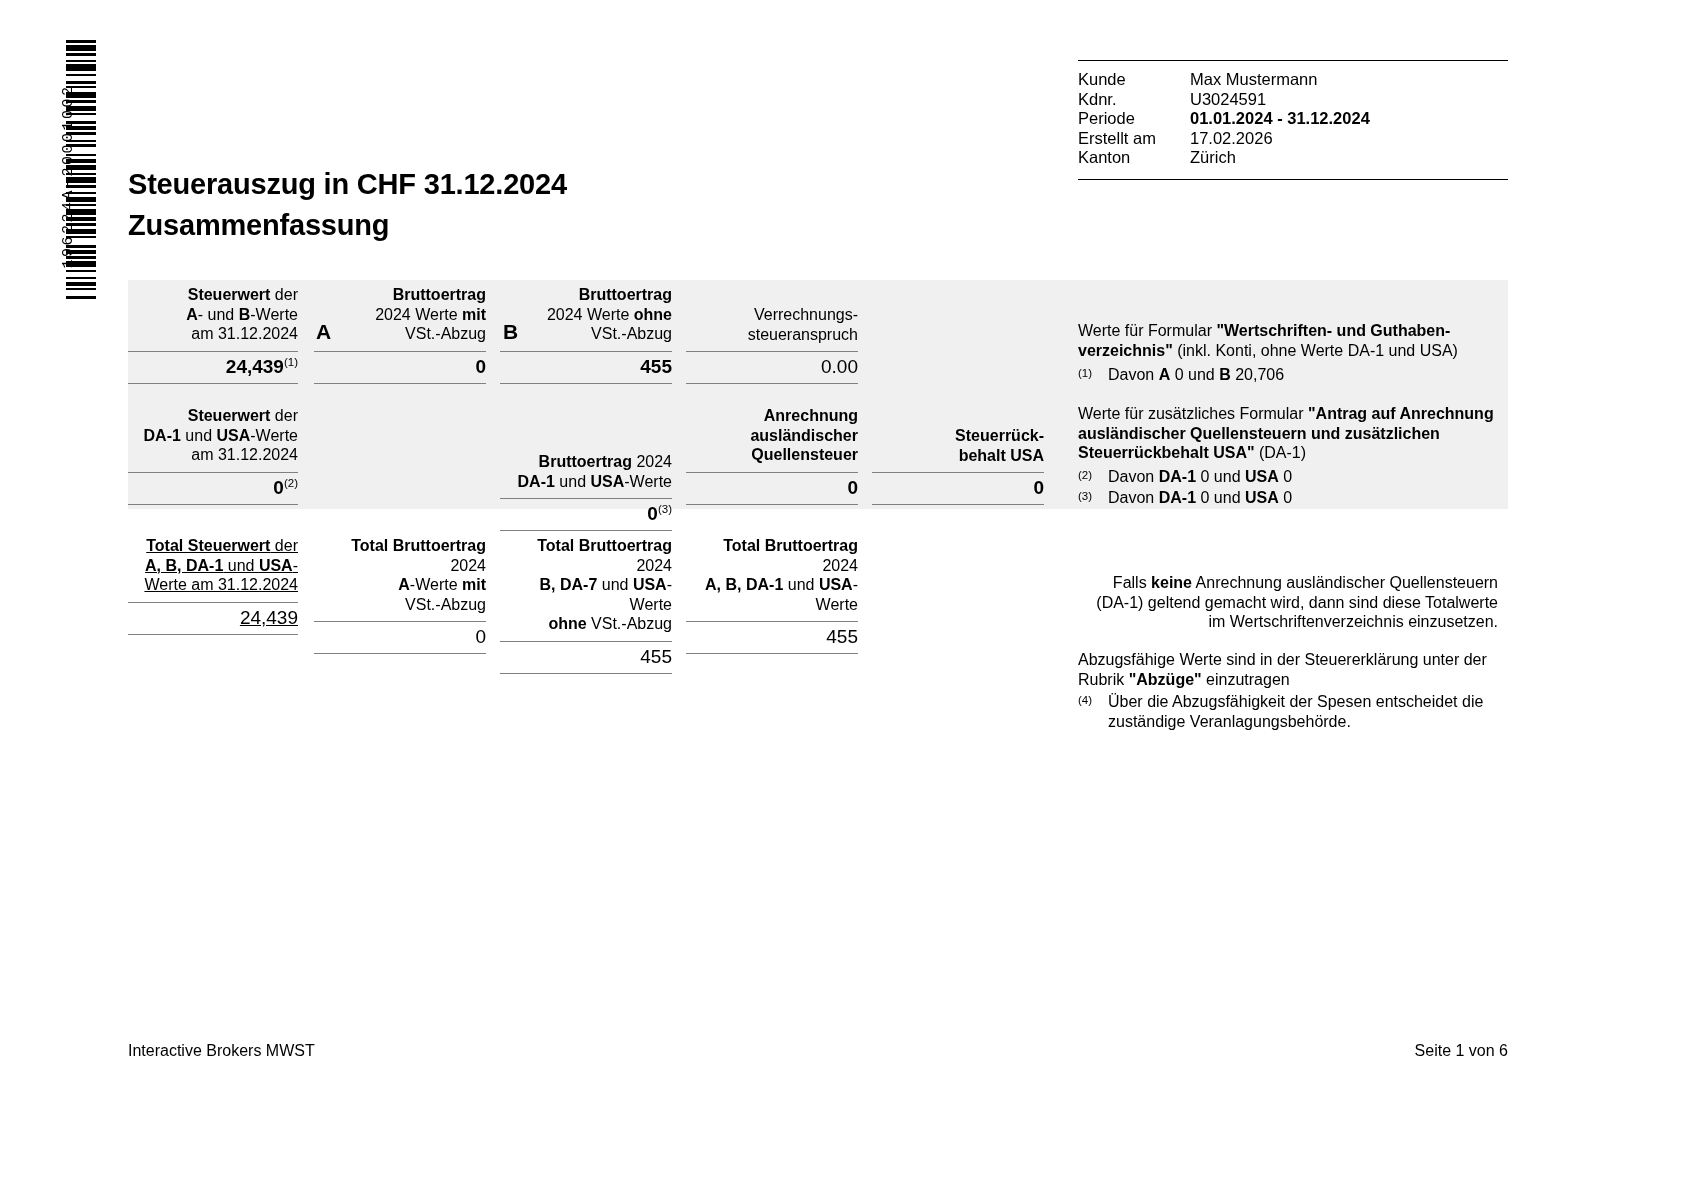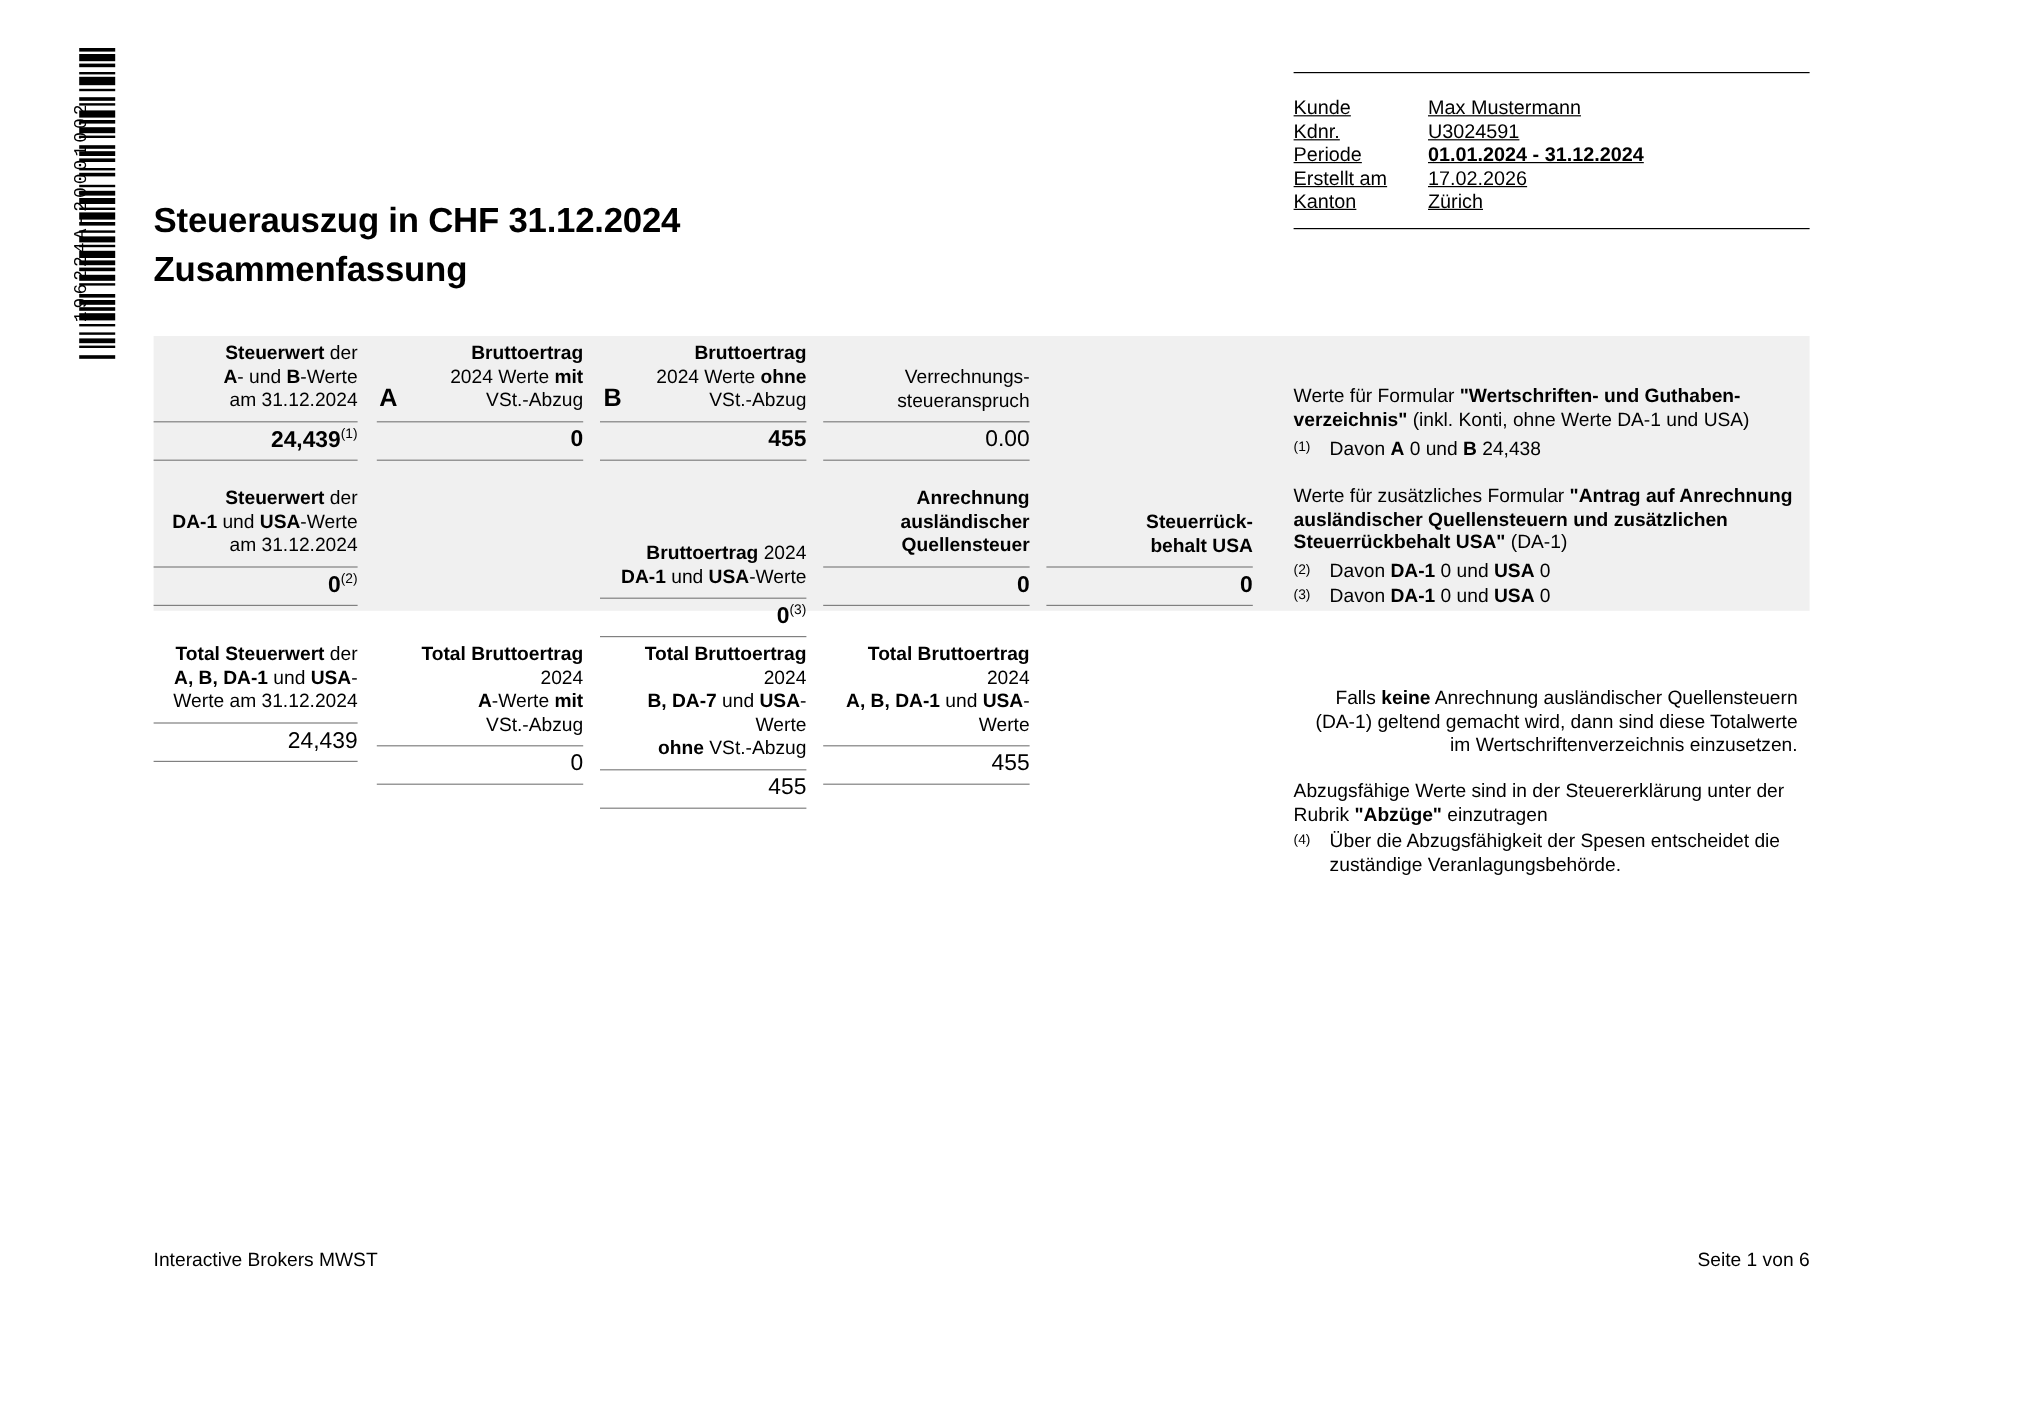"Kunde" .meta table { margin-top: 20px -> 9px; text-decoration: underline -> none }
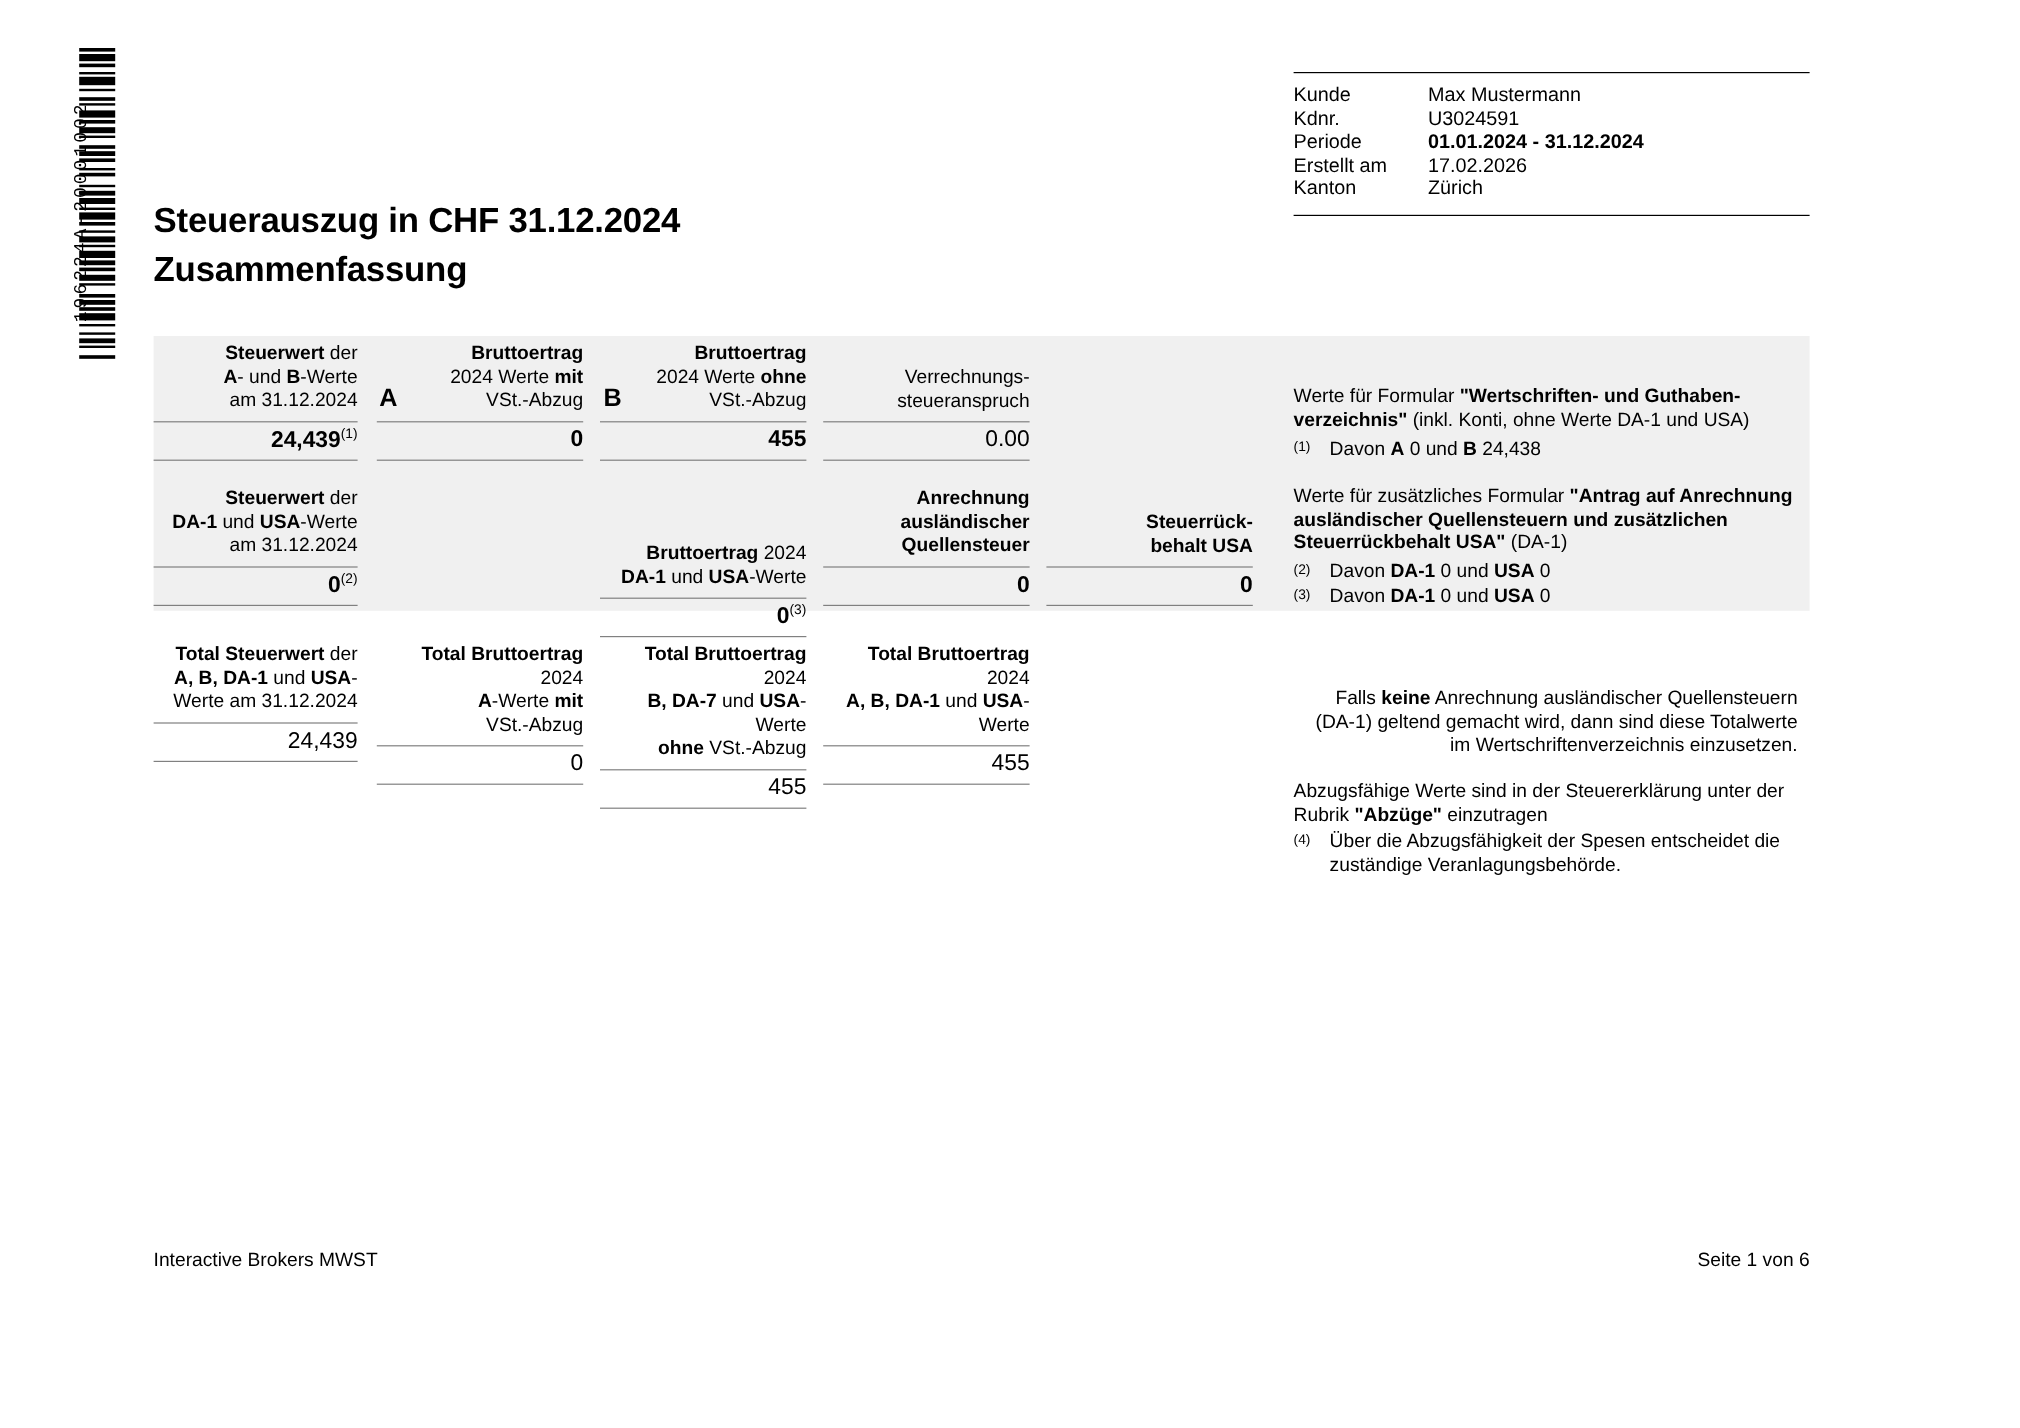"24,438" span { text: 24,438 -> 20,706 }
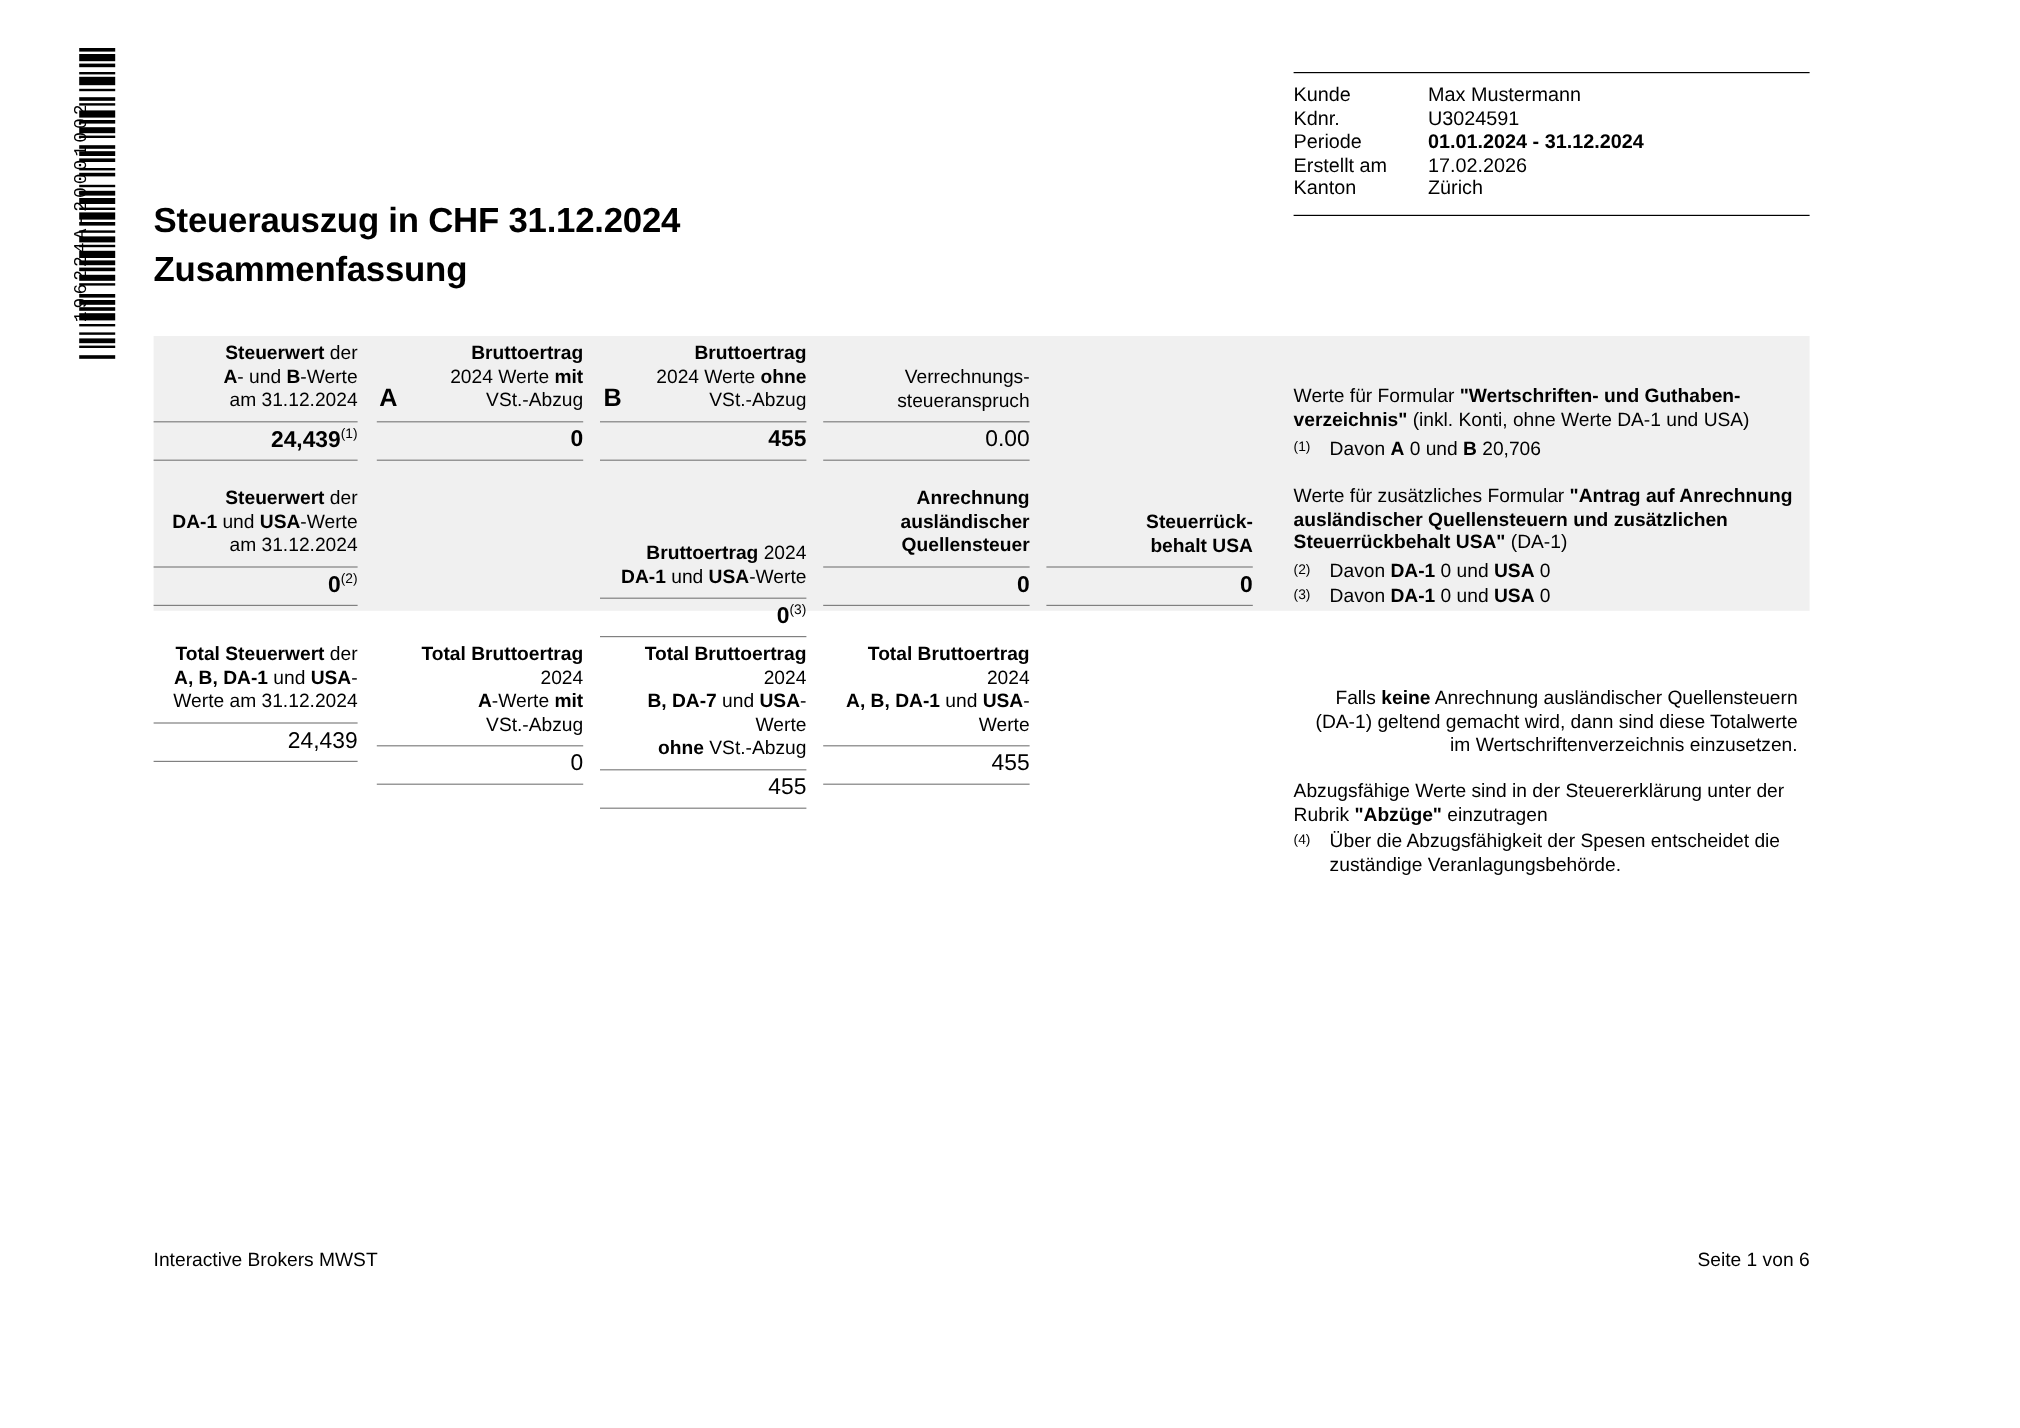"Total Steuerwert der" div.col { text-decoration: none -> underline }
